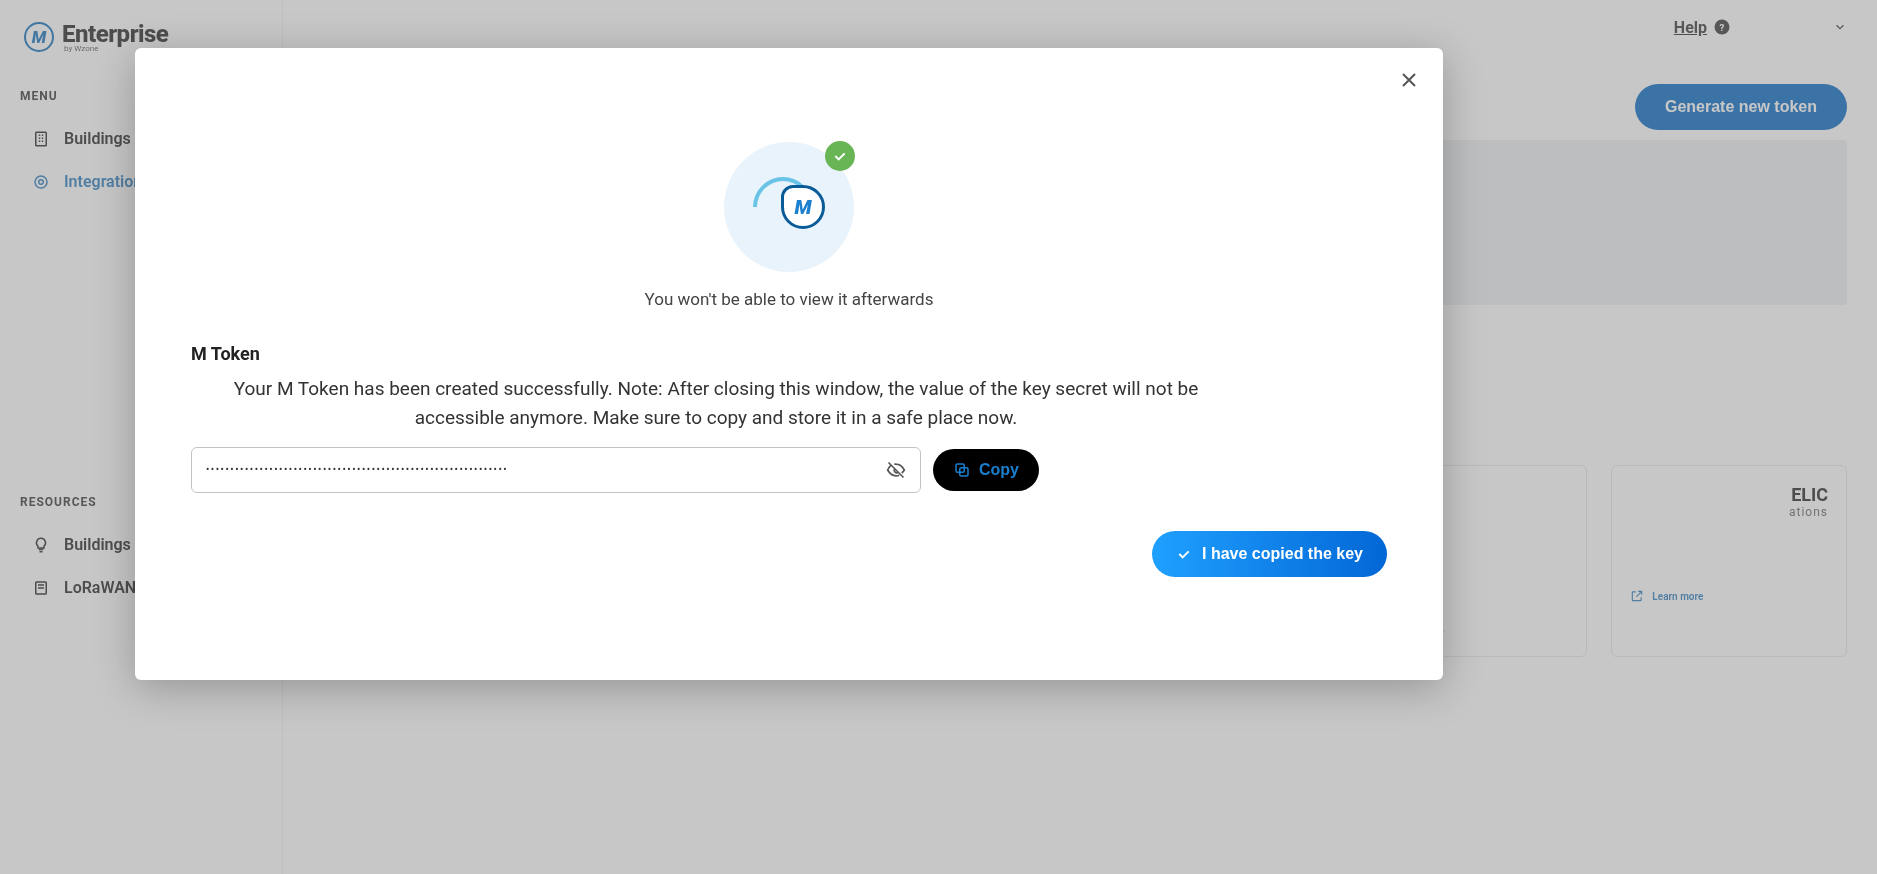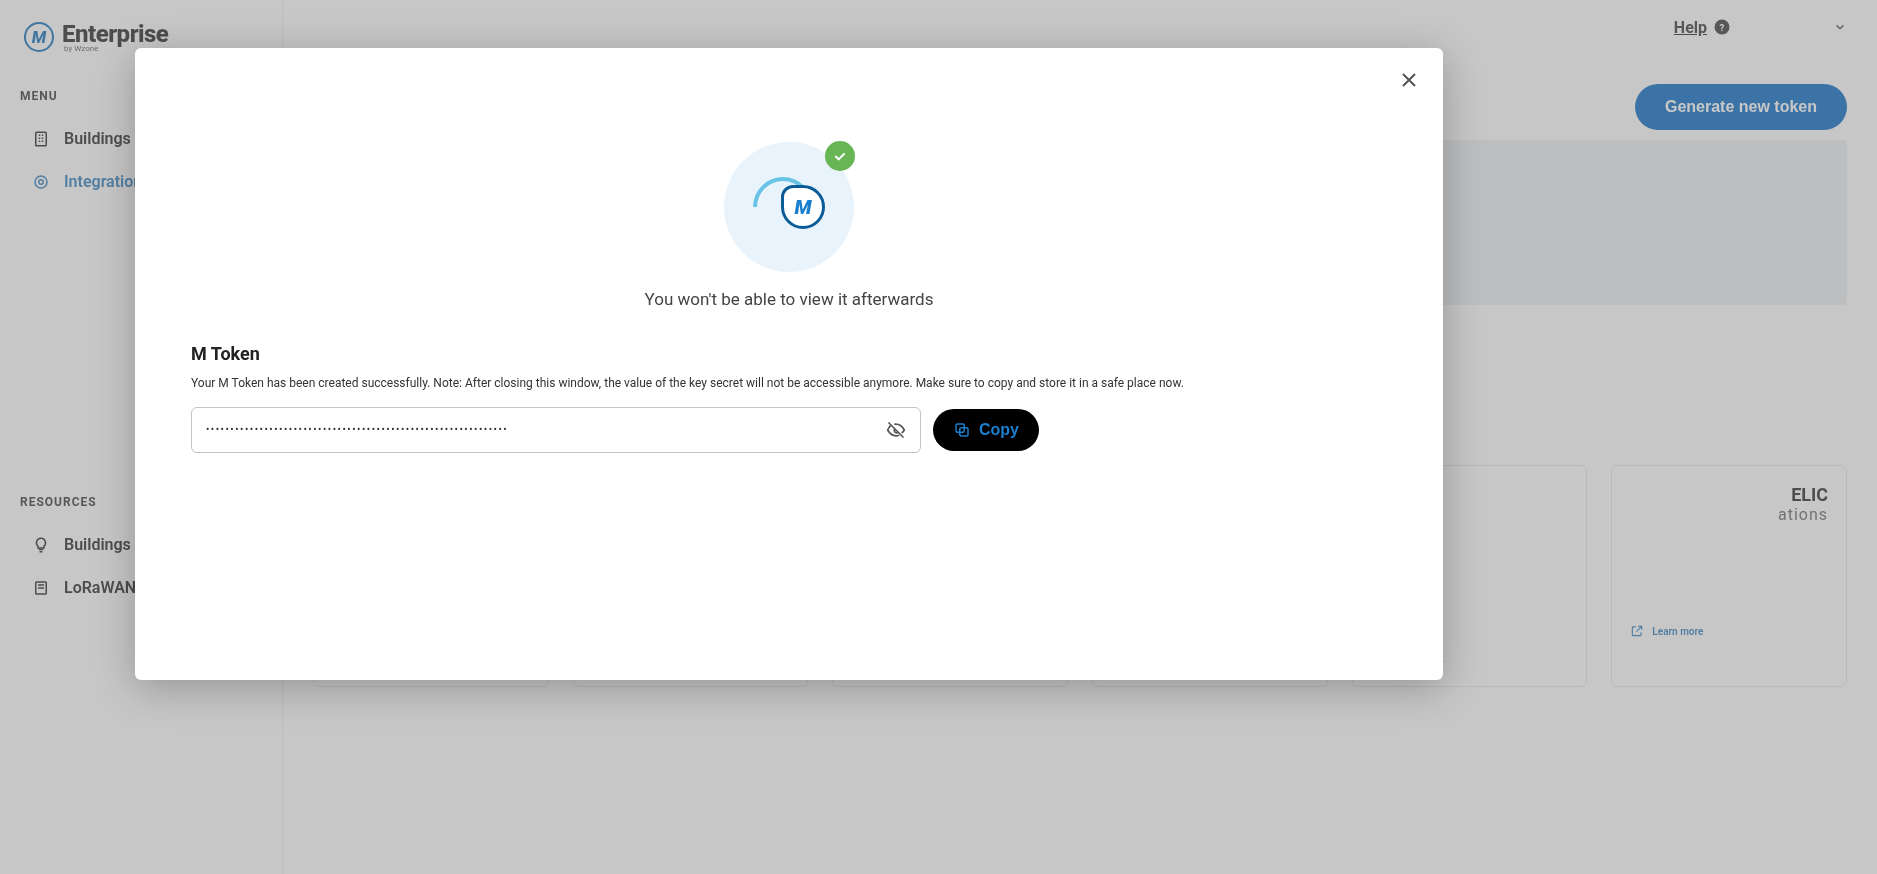"Your M Token has been" .token-desc { font-size: 12px -> 19px; text-align: none -> center }
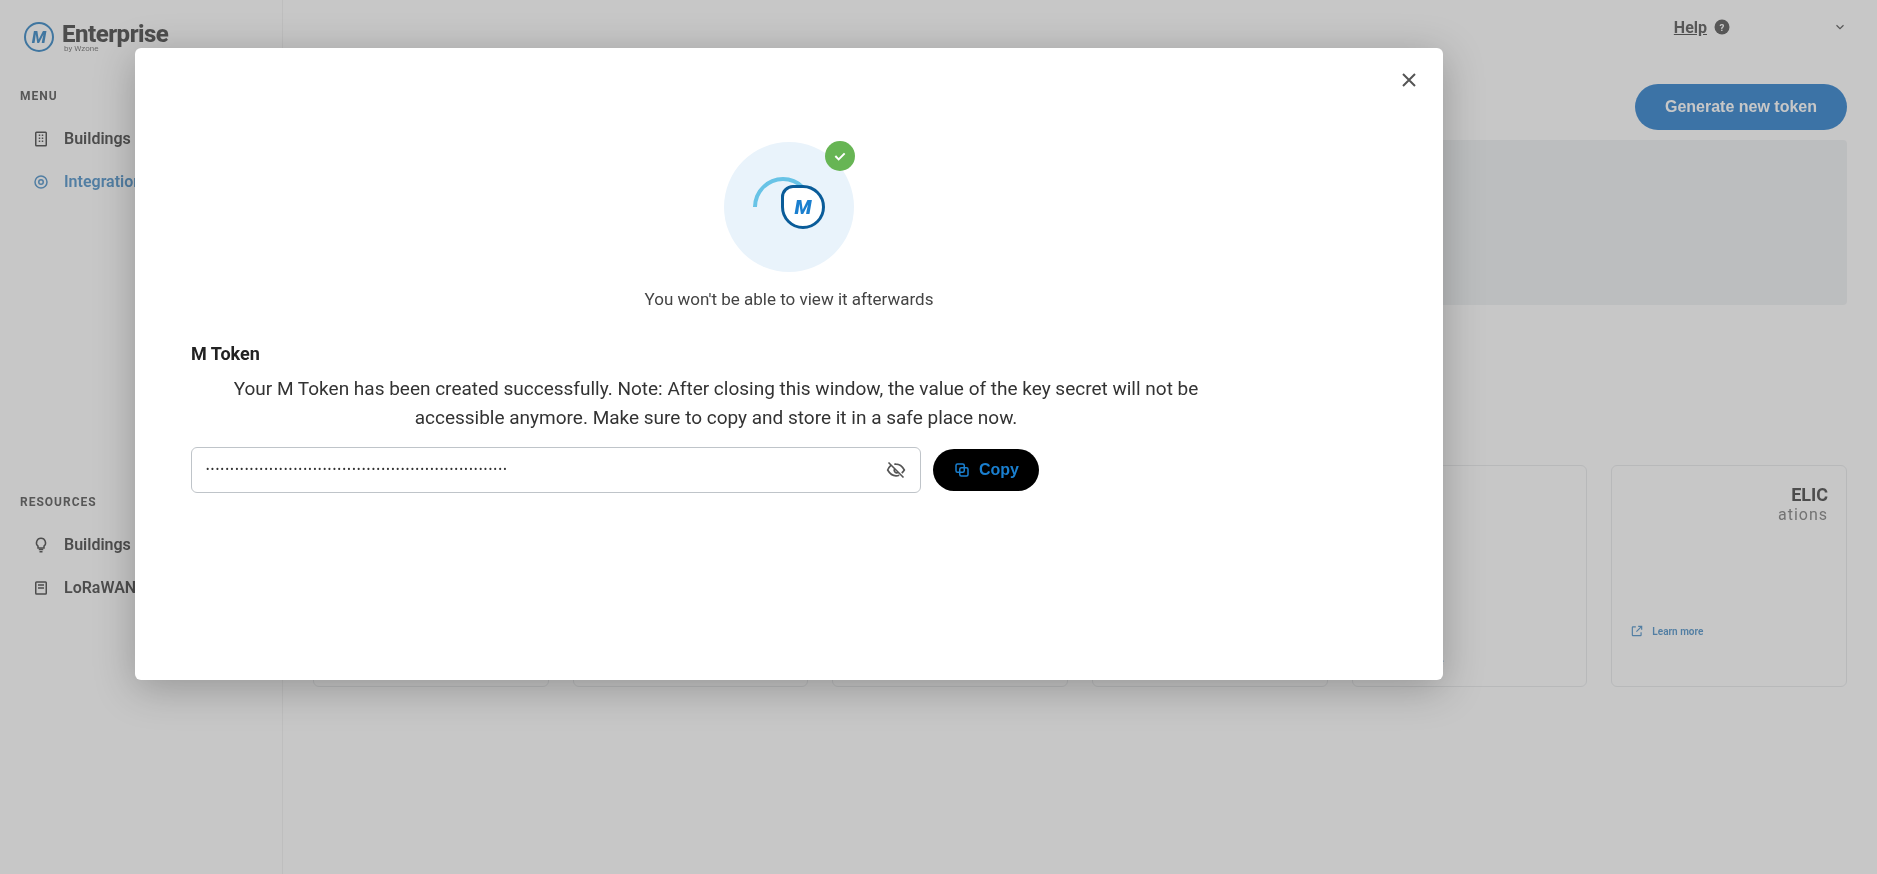"ELIC" .card { gap: 100px -> 70px }
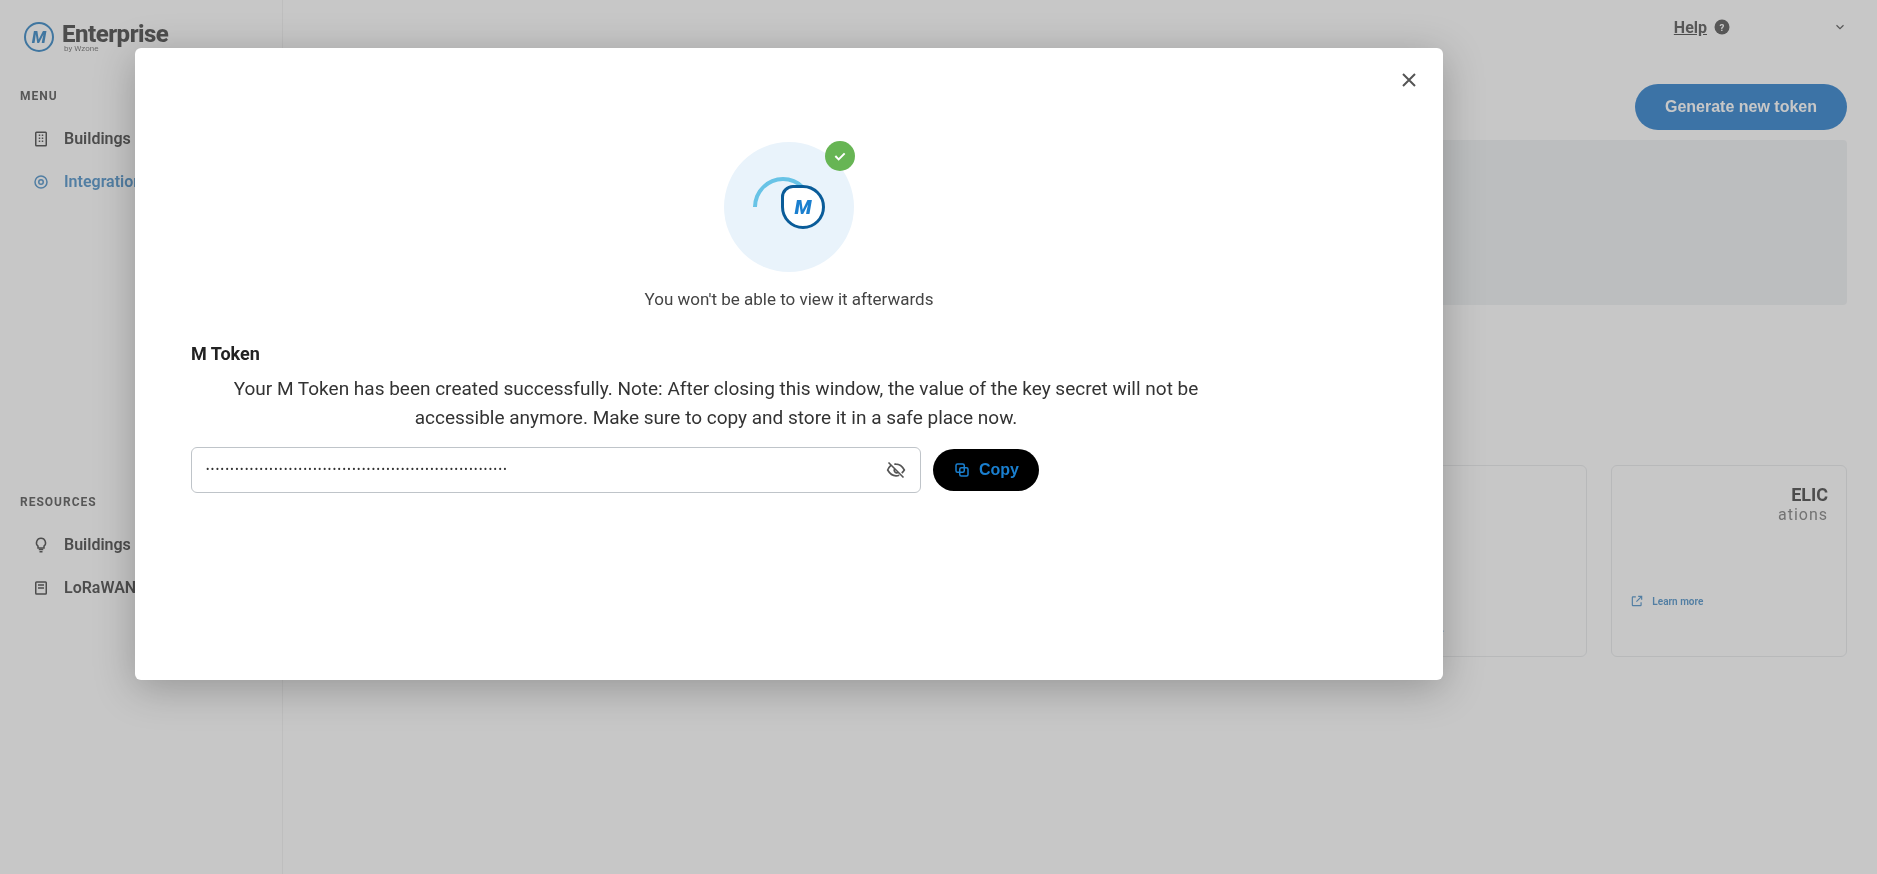"ations" div { font-size: 16px -> 12px }
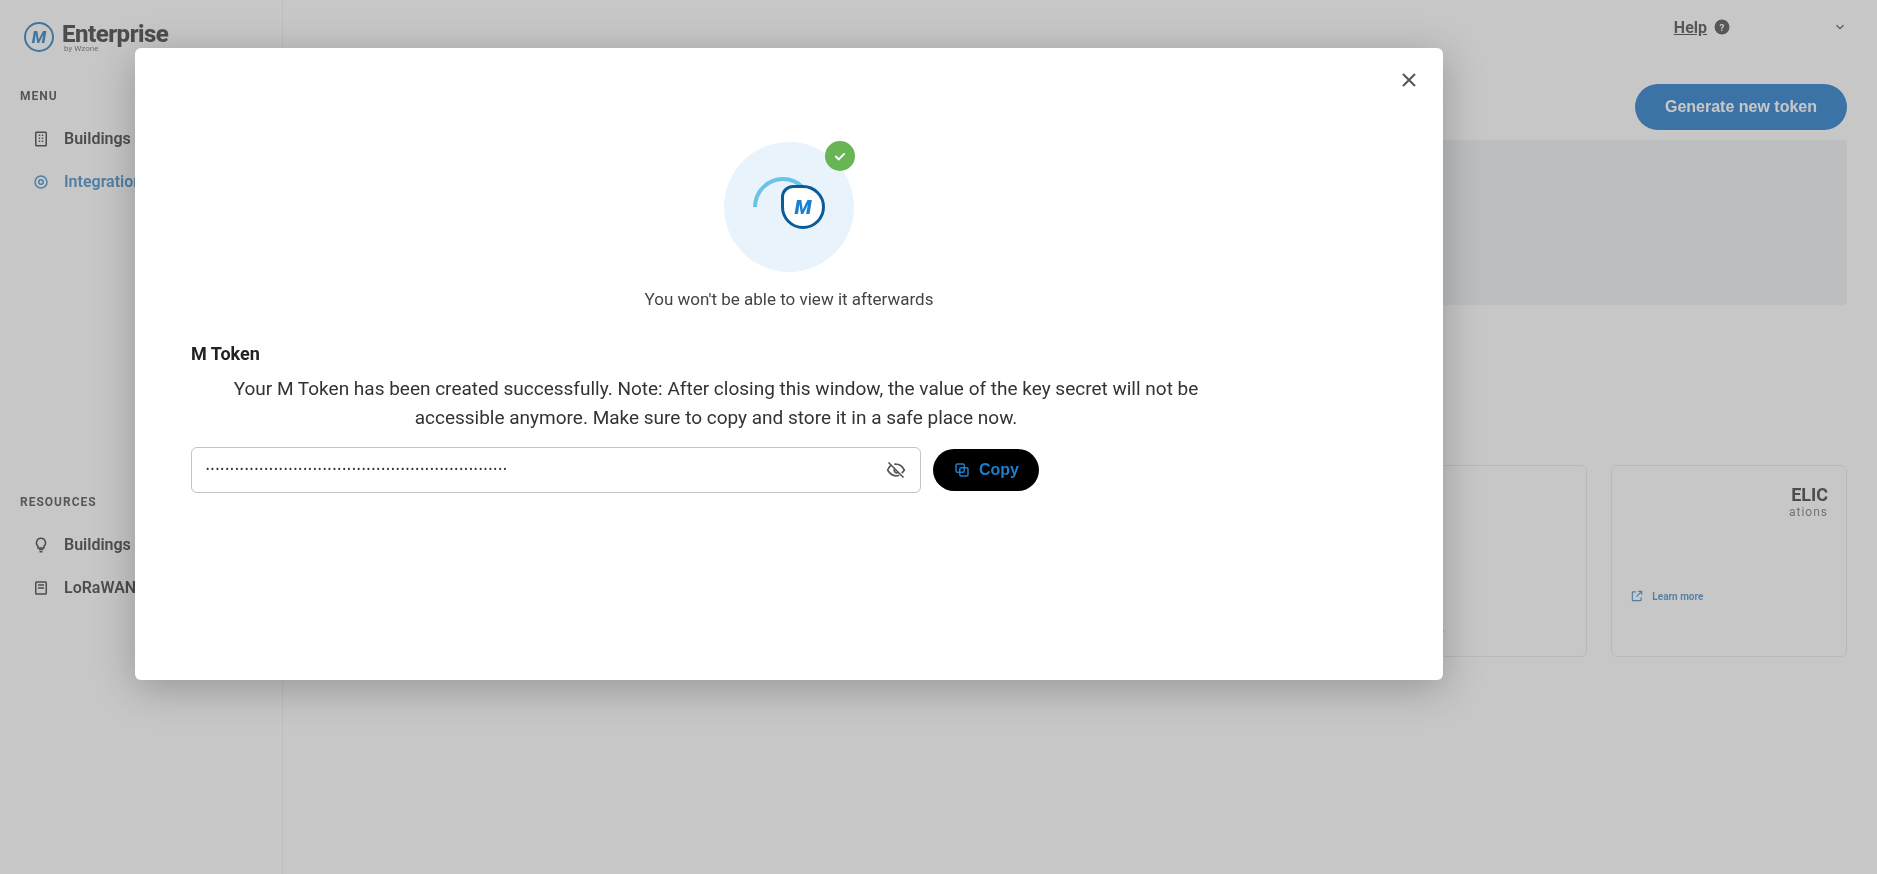"I have copied the key" div.modal-footer { html: none -> <div> <button> <svg> <path></path> </svg> <span>I have copied the key</span> </button> </div> }
